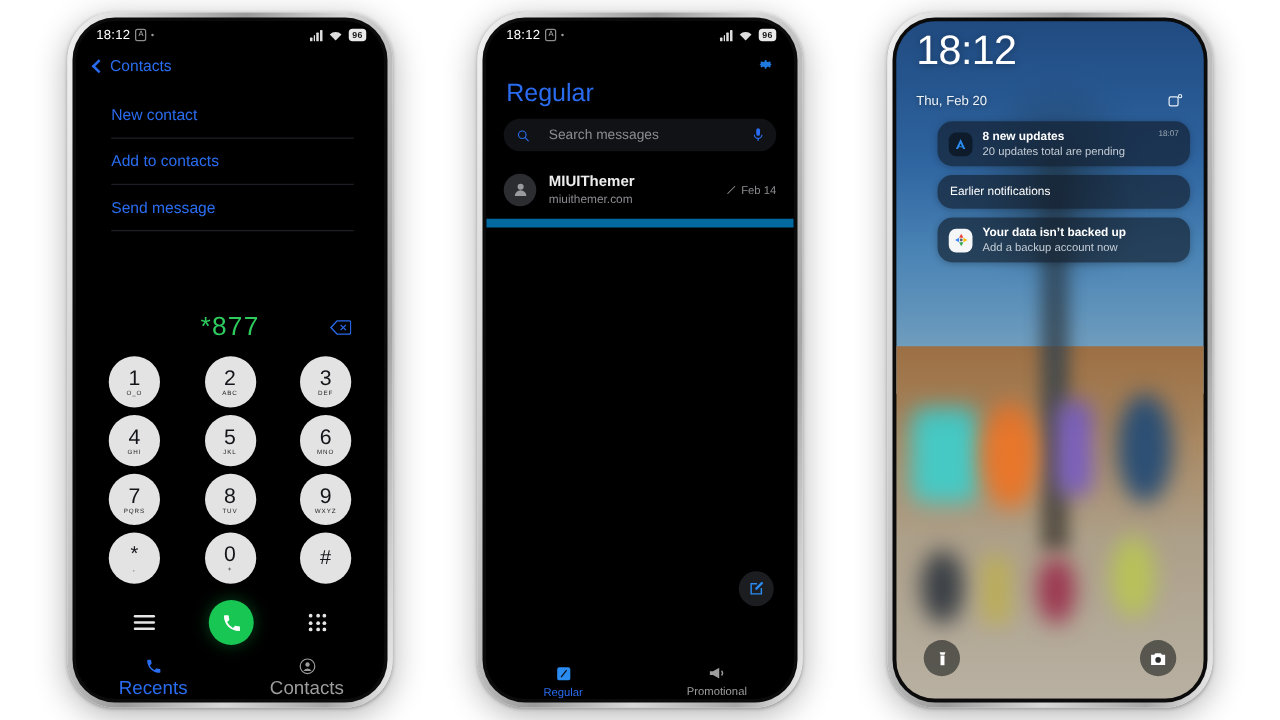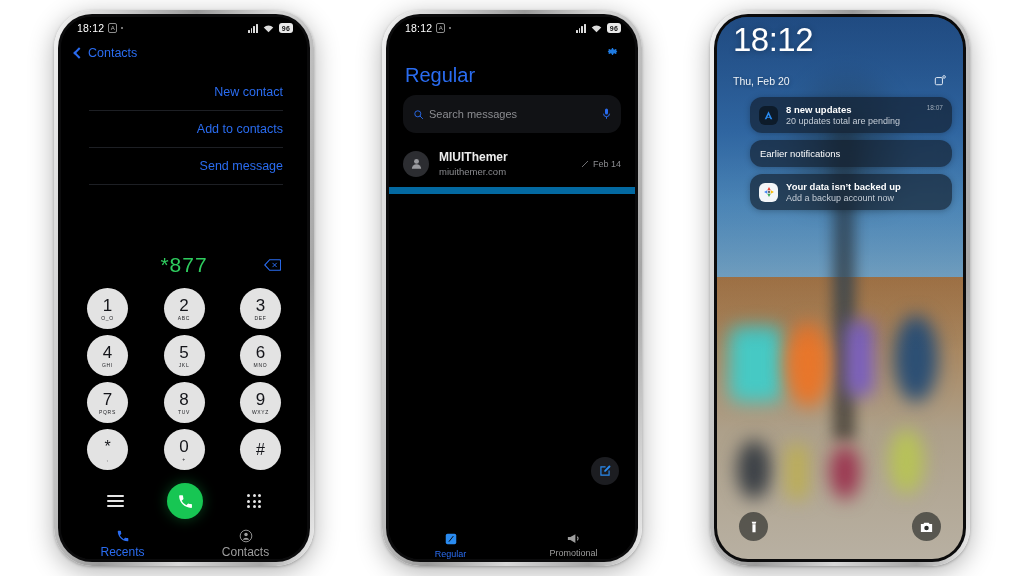"New contact" .p1-item { text-align: right -> none }
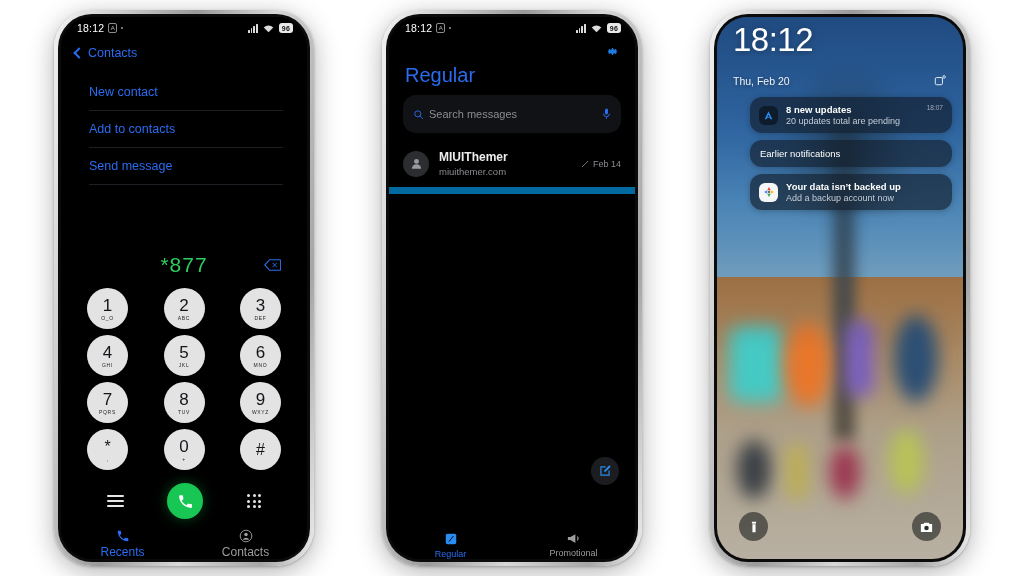"Search messages" .p2-search { gap: 5px -> 15px; height: 38px -> 26px }
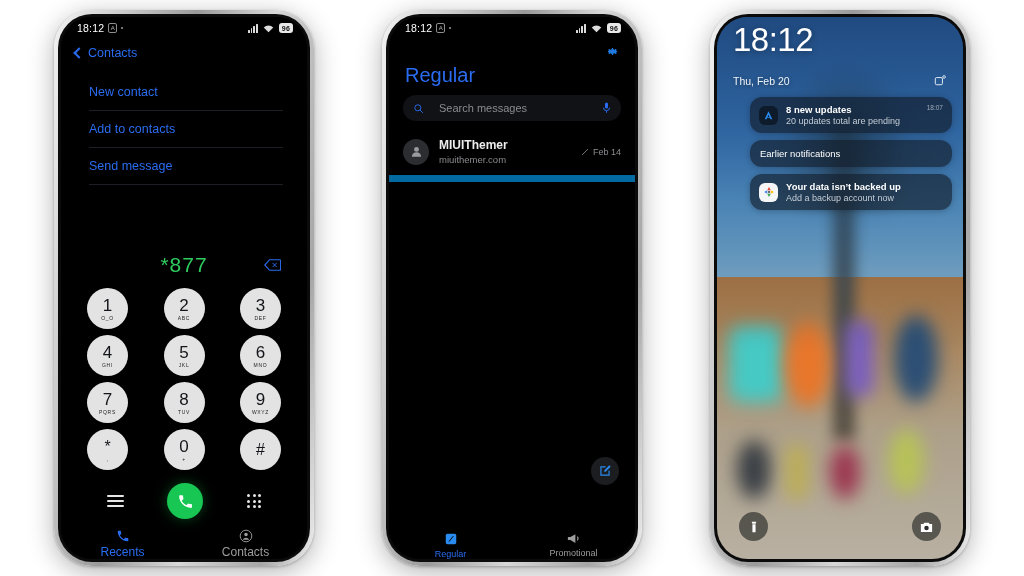"Recents" .p1-tab .lbl { font-size: 12px -> 15px }
